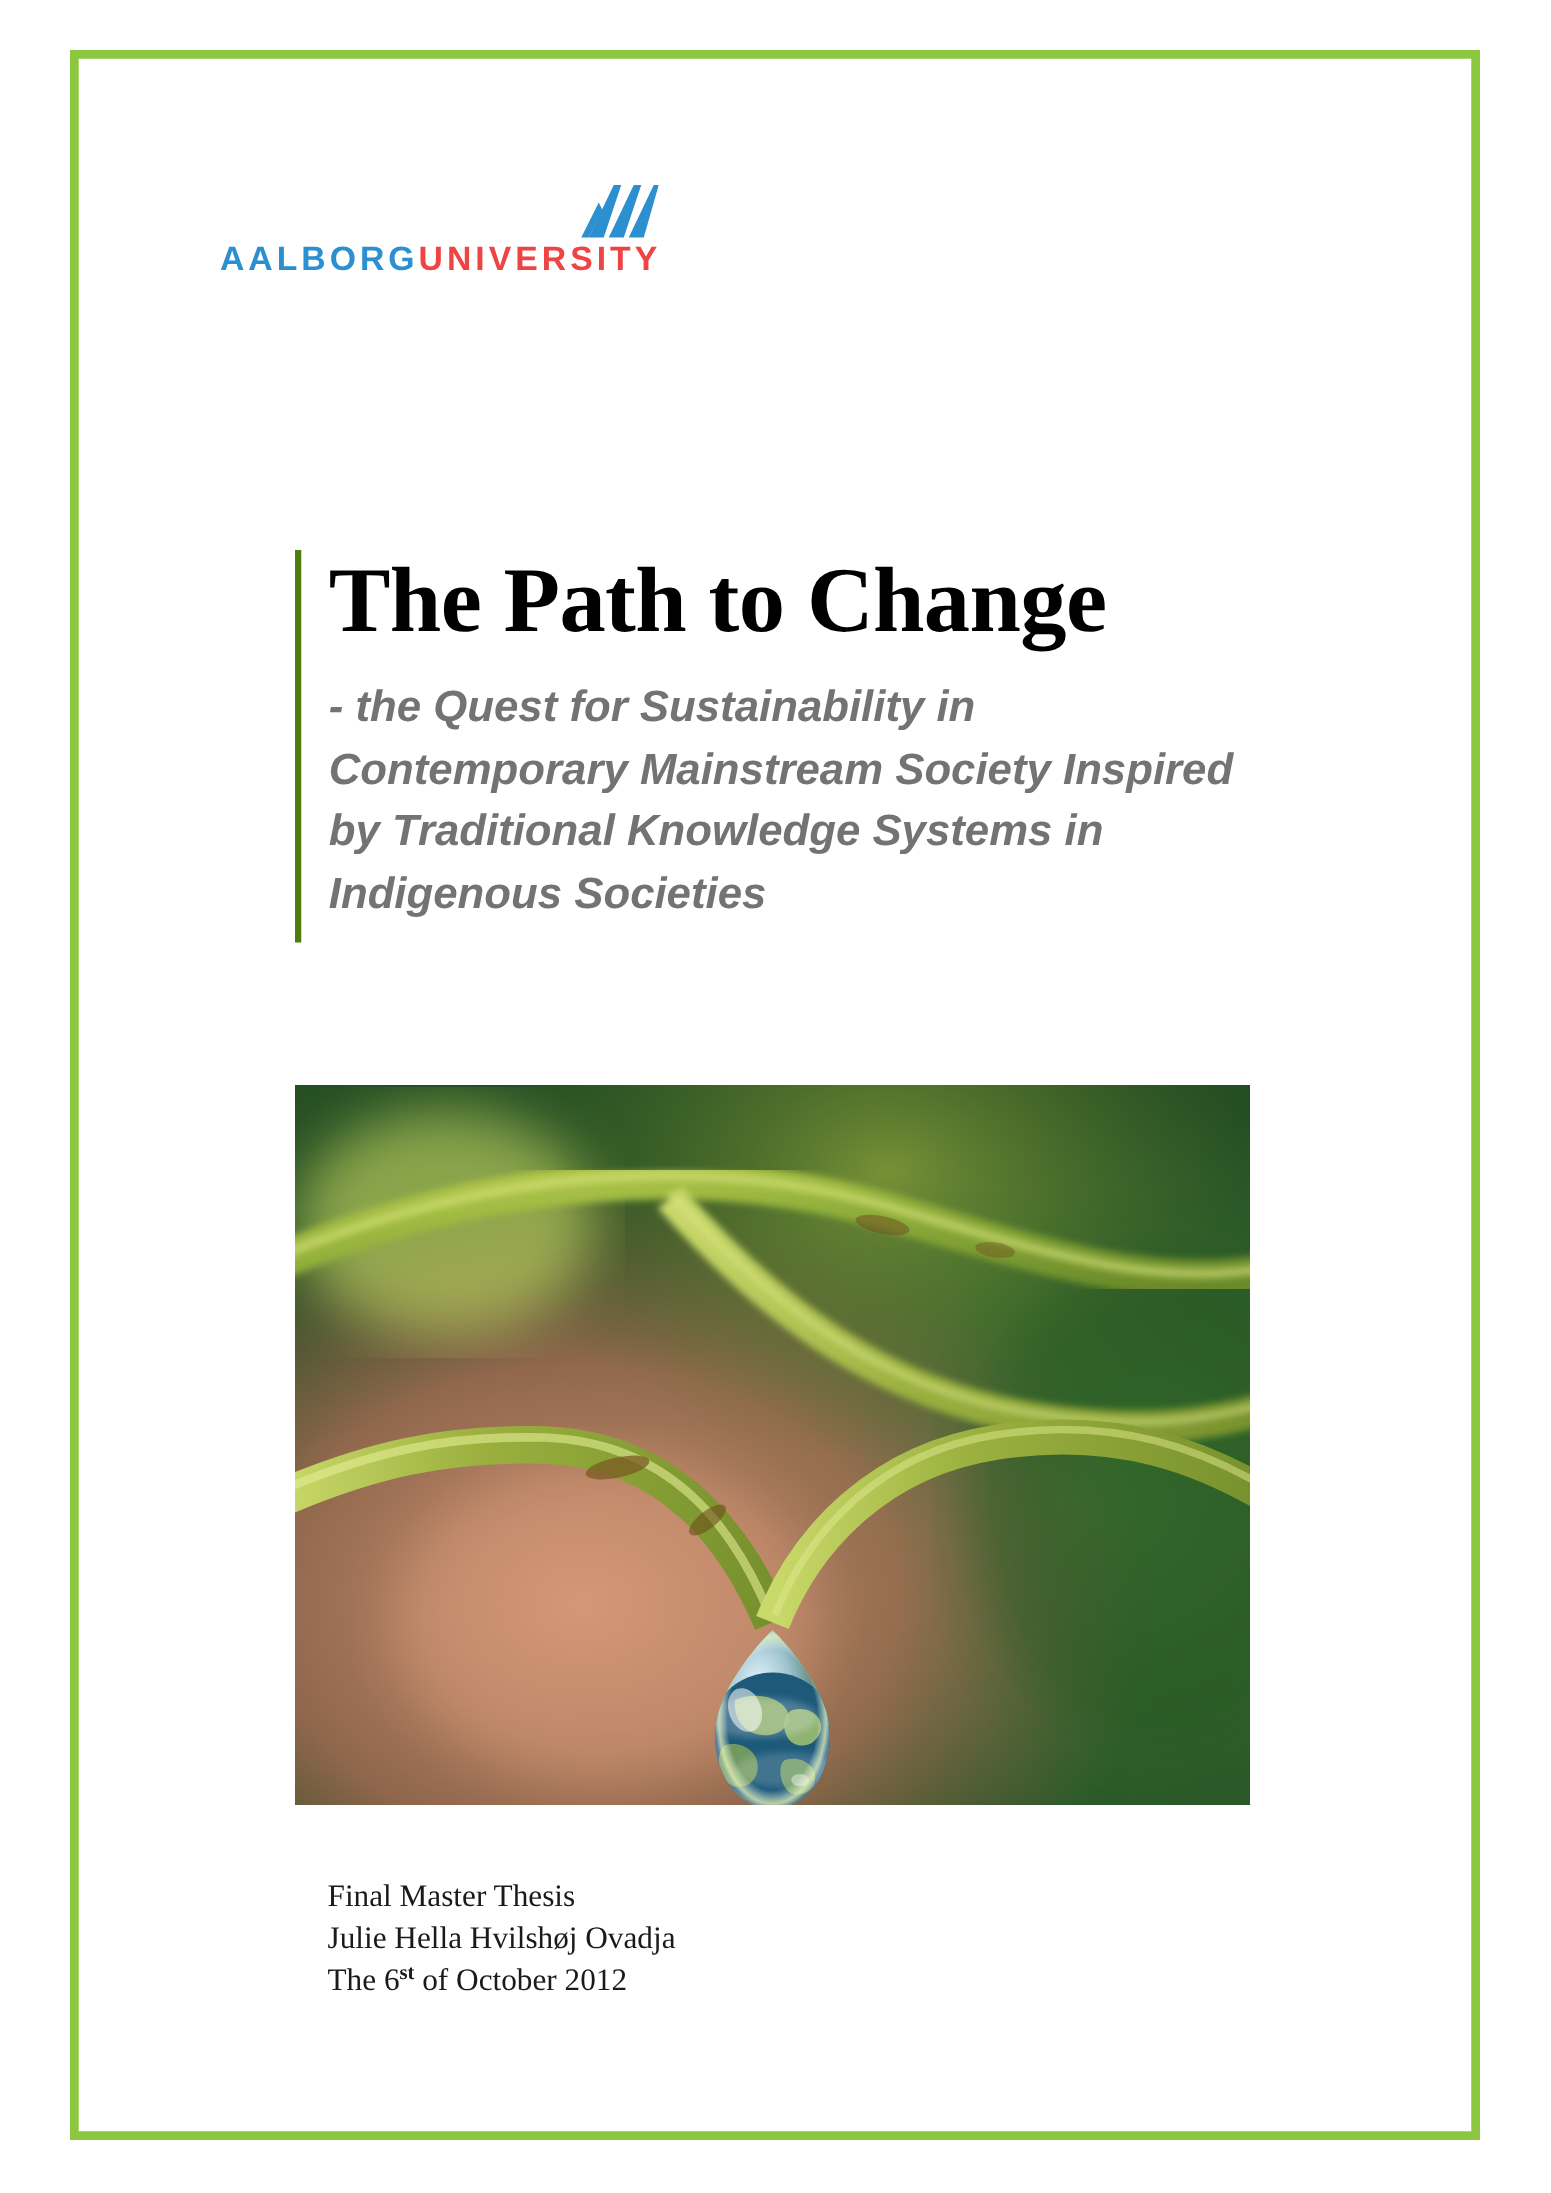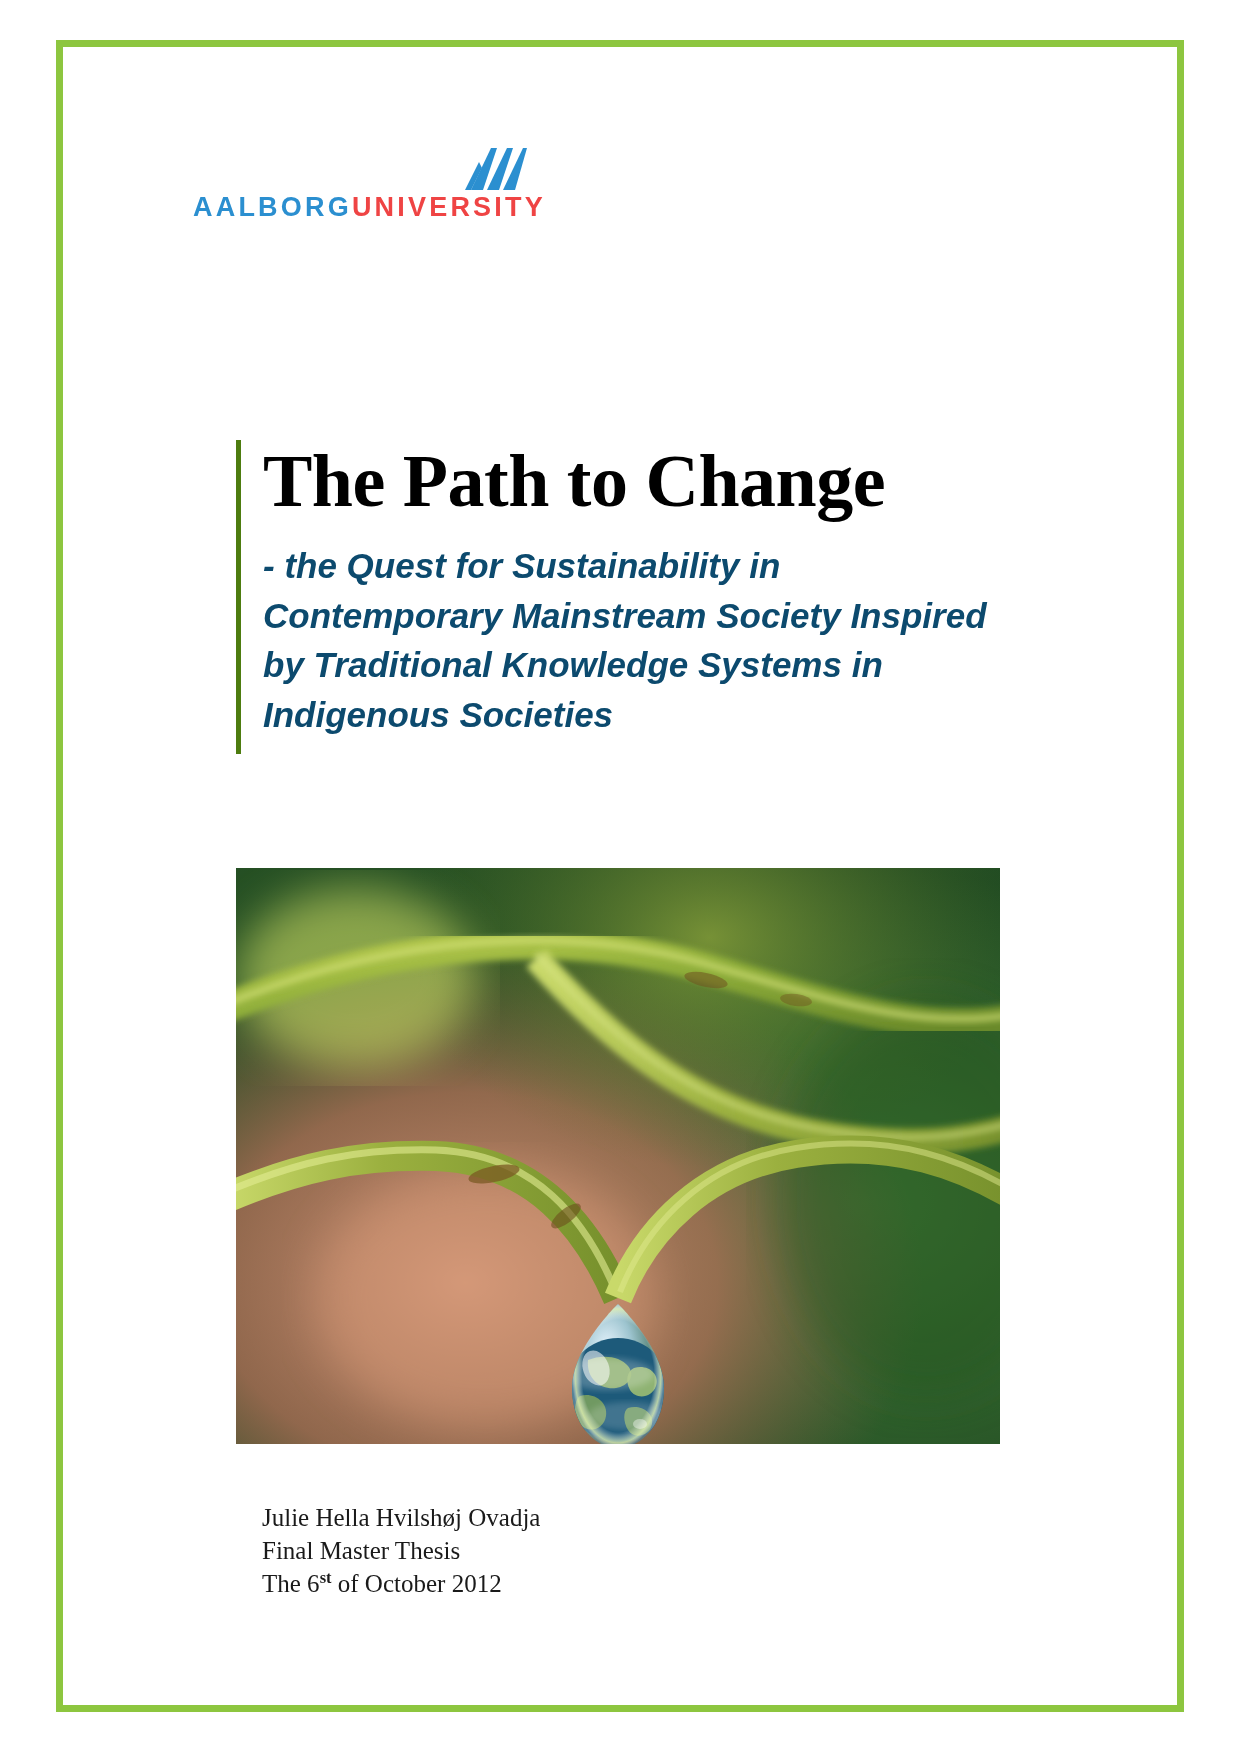"AALBORG" .logo-text .aal { margin-left: 17px -> none }
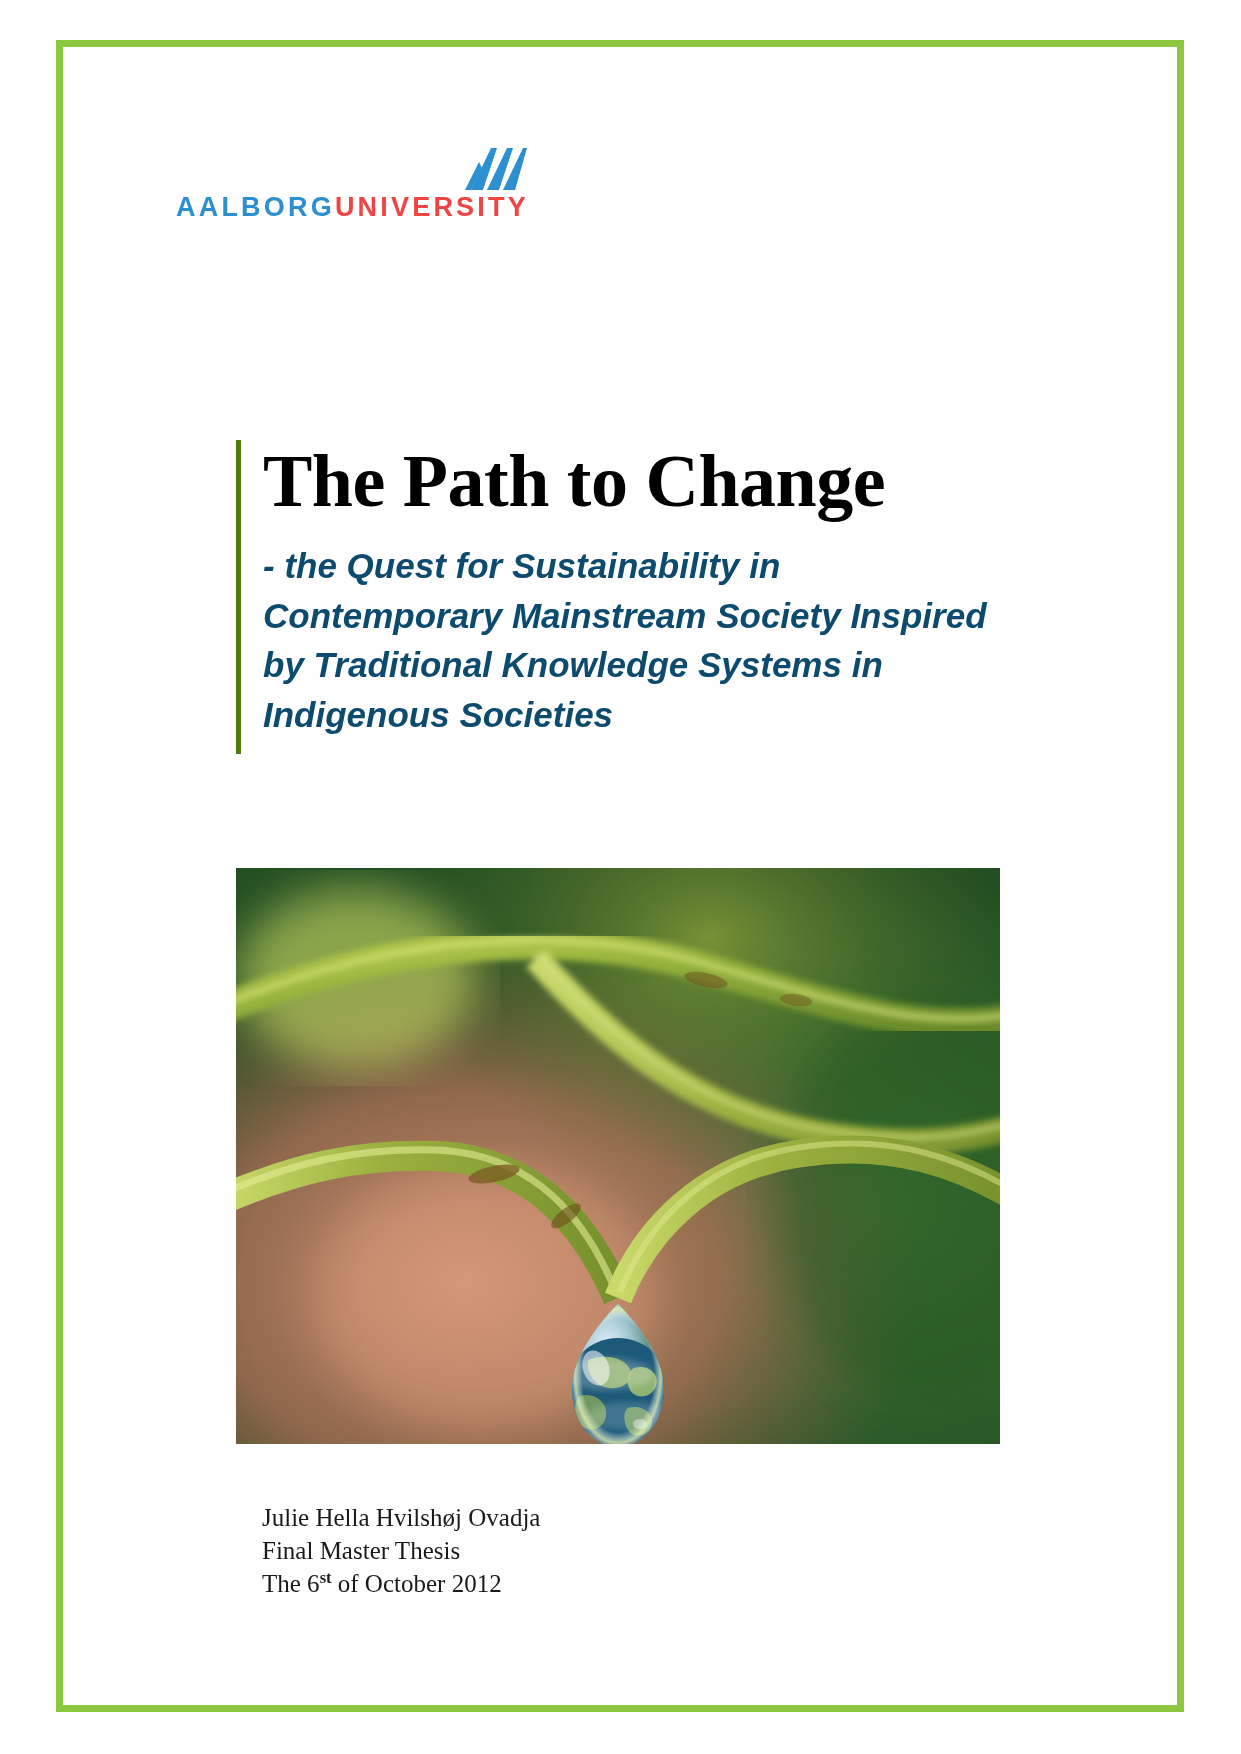"- the Quest for Sustainability" .subtitle { color: #0c4a6e -> #737373 }
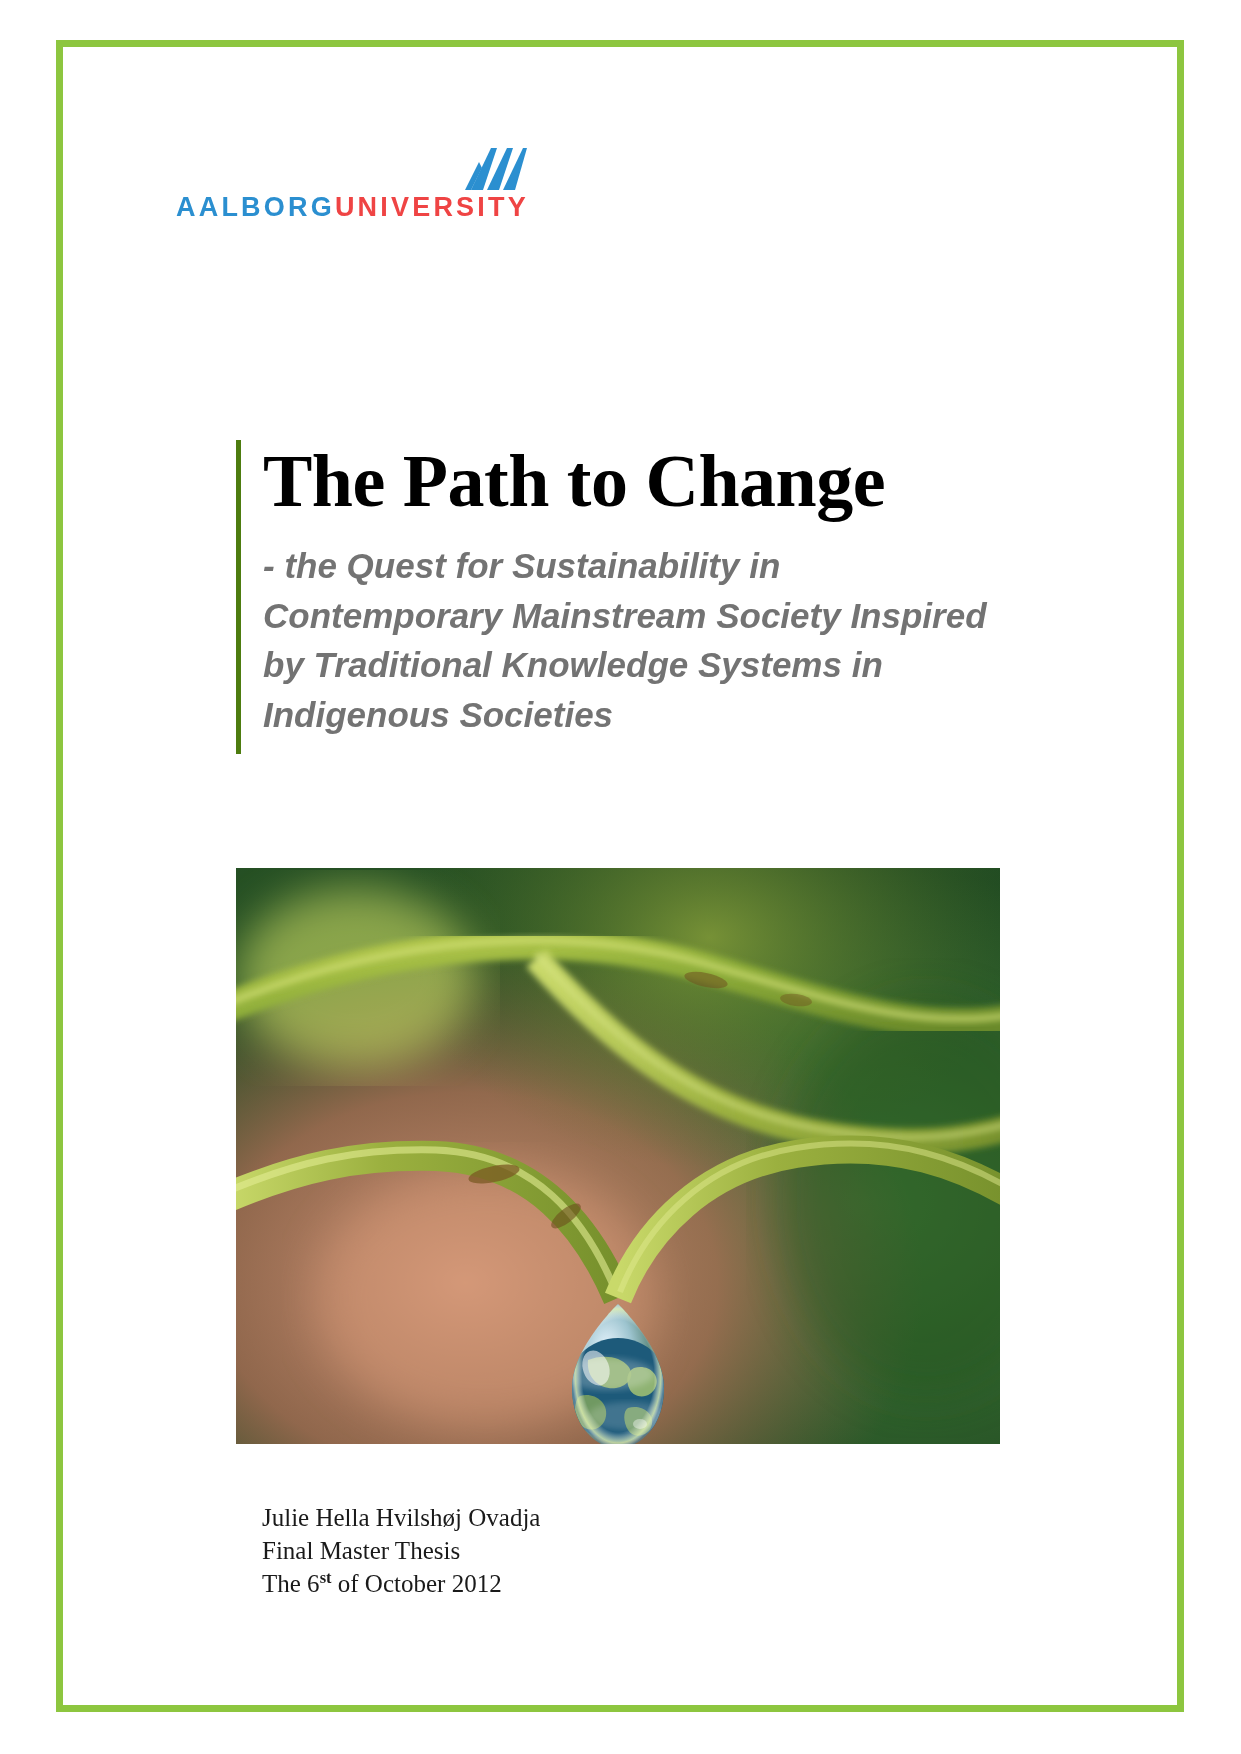"Julie Hella Hvilshøj Ovadja" div { order: before "Final Master Thesis" -> after "Final Master Thesis" }
